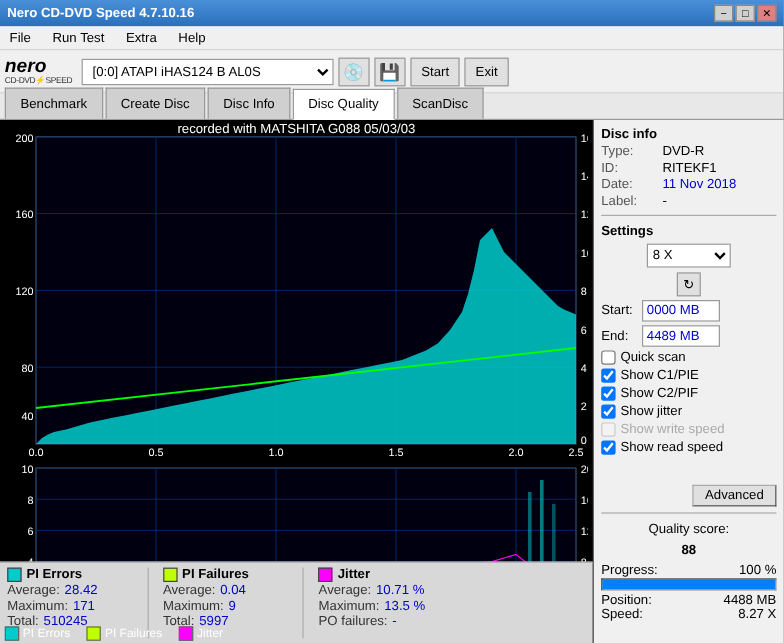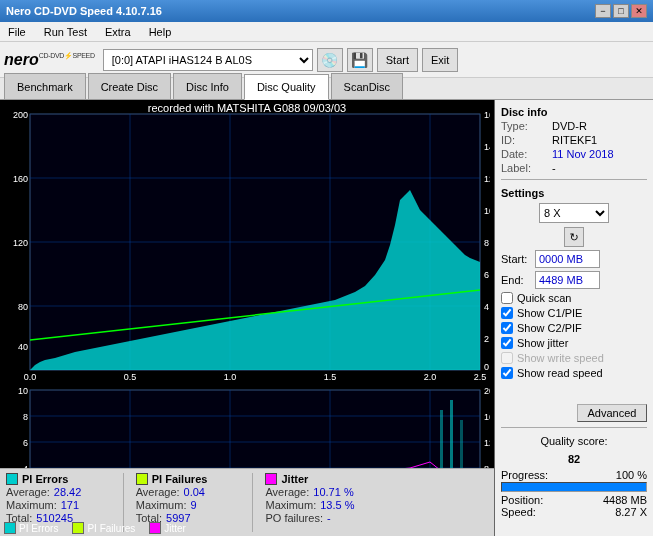"Nero CD-DVD Speed 4.10.7.16" span.title-bar-text { text: 4.10.7.16 -> 4.7.10.16 }
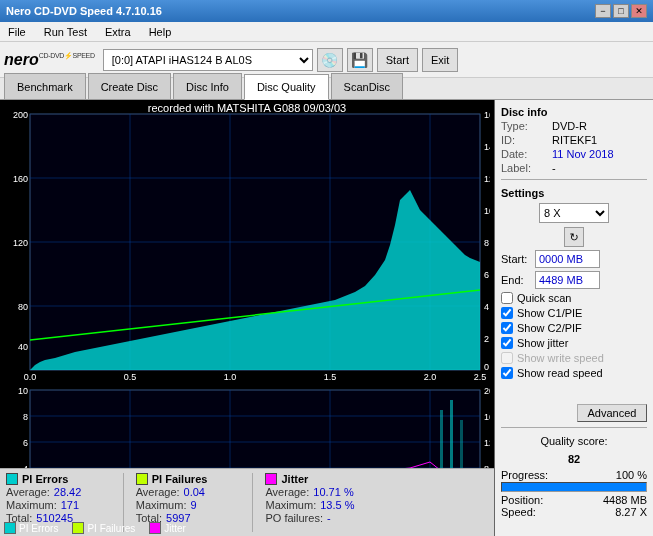"nero" .nero-logo { flex-direction: row -> column }
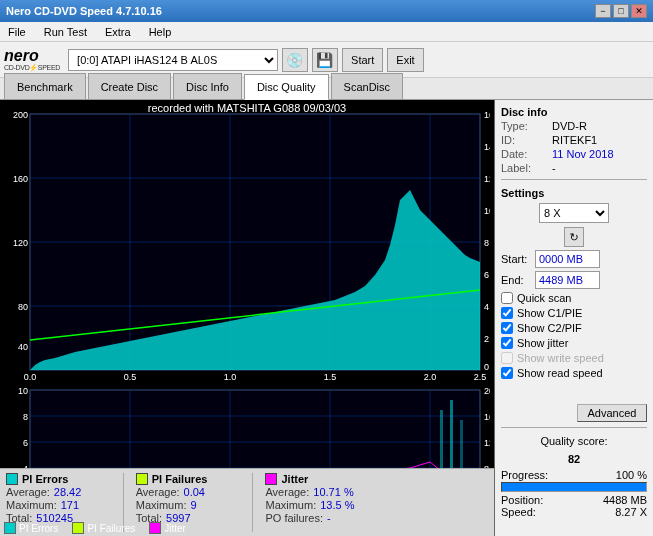"recorded with MATSHITA G088 09/03/03" div.chart-header { text: 09/03/03 -> 05/03/03 }
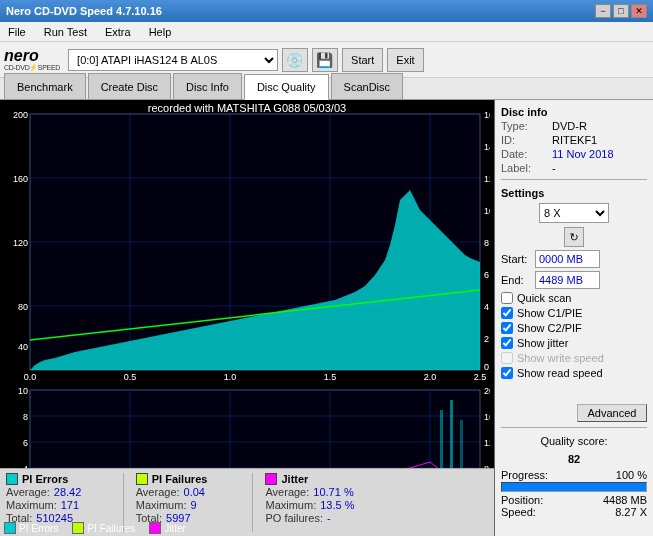"82" span.quality-value { text: 82 -> 88 }
